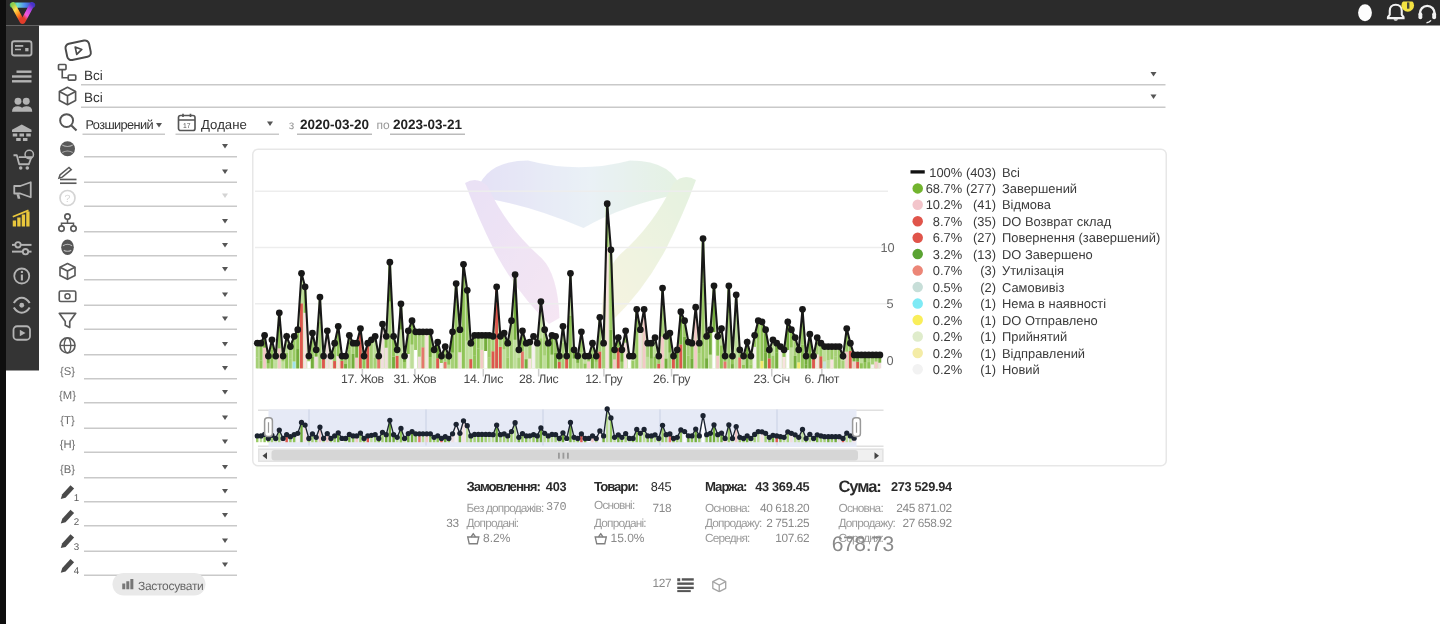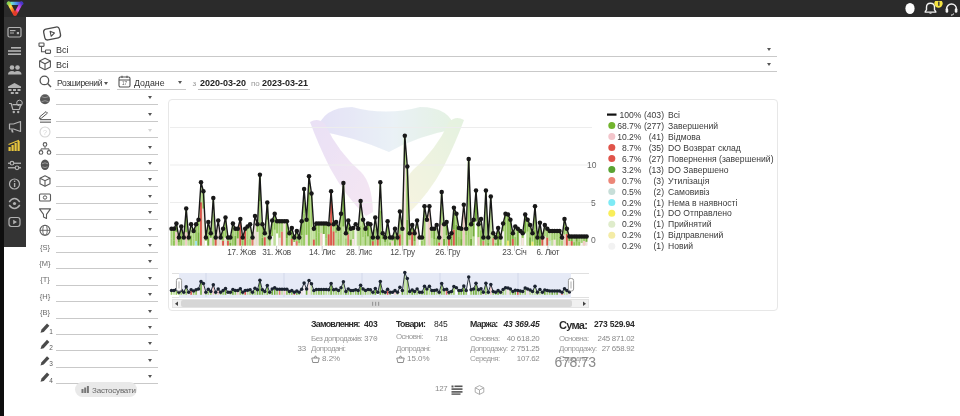"43 369.45" div.abs { font-style: italic -> none }
